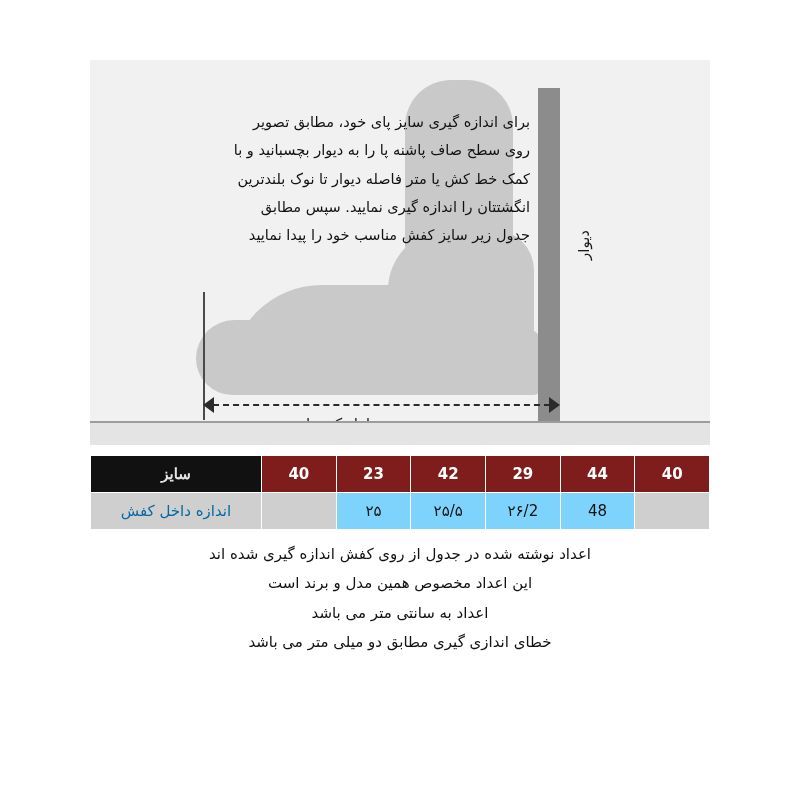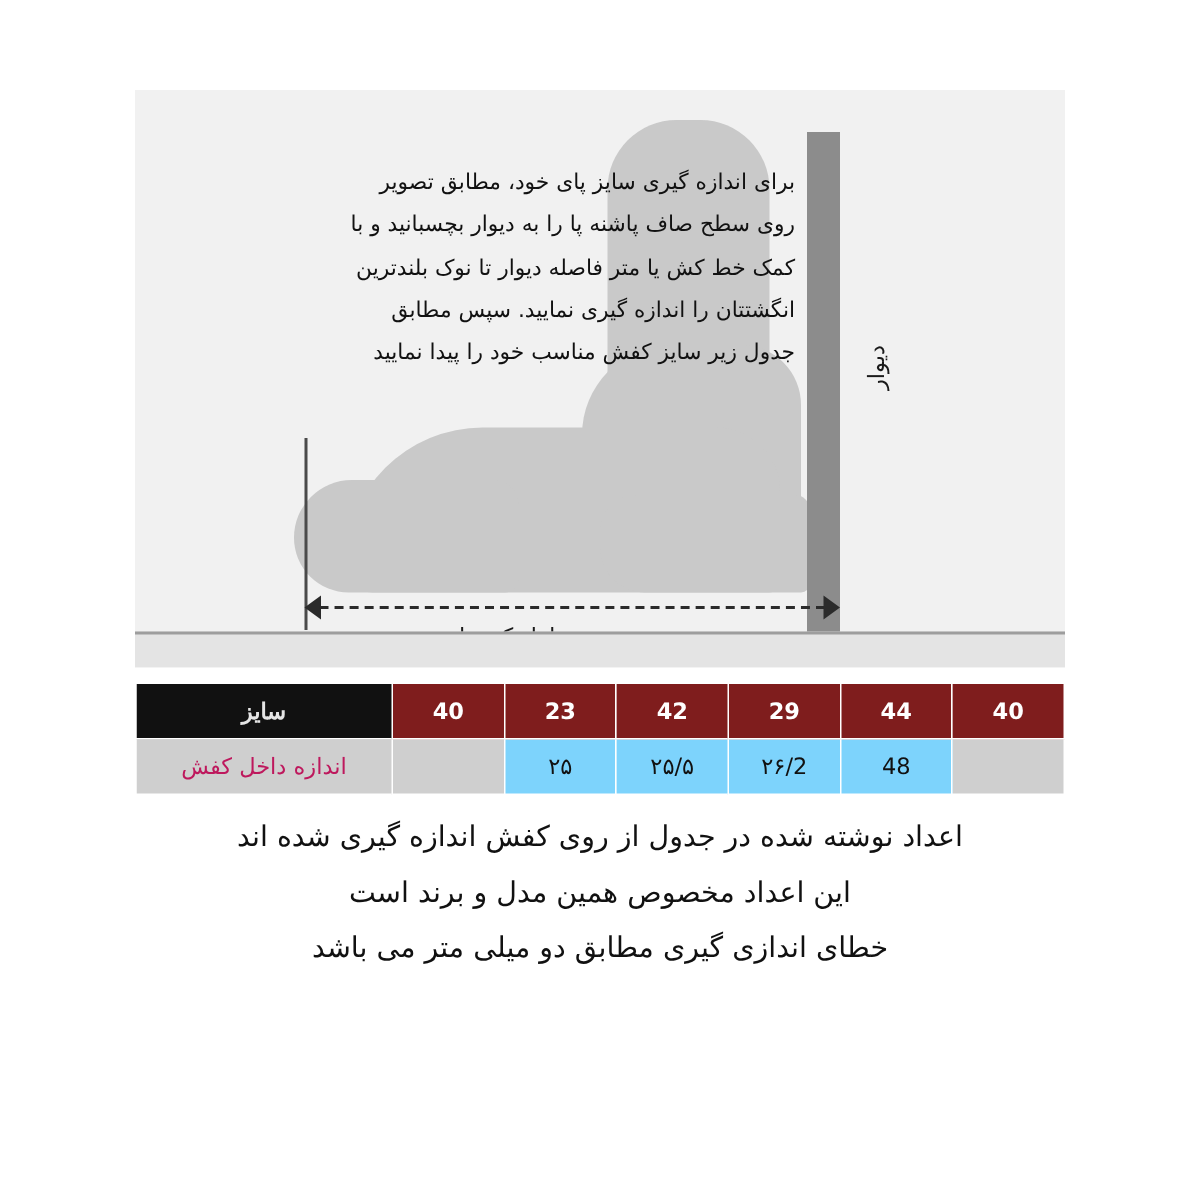"اندازه داخل کفش" .row-body td.label-cell { color: #be185d -> #0369a1 }
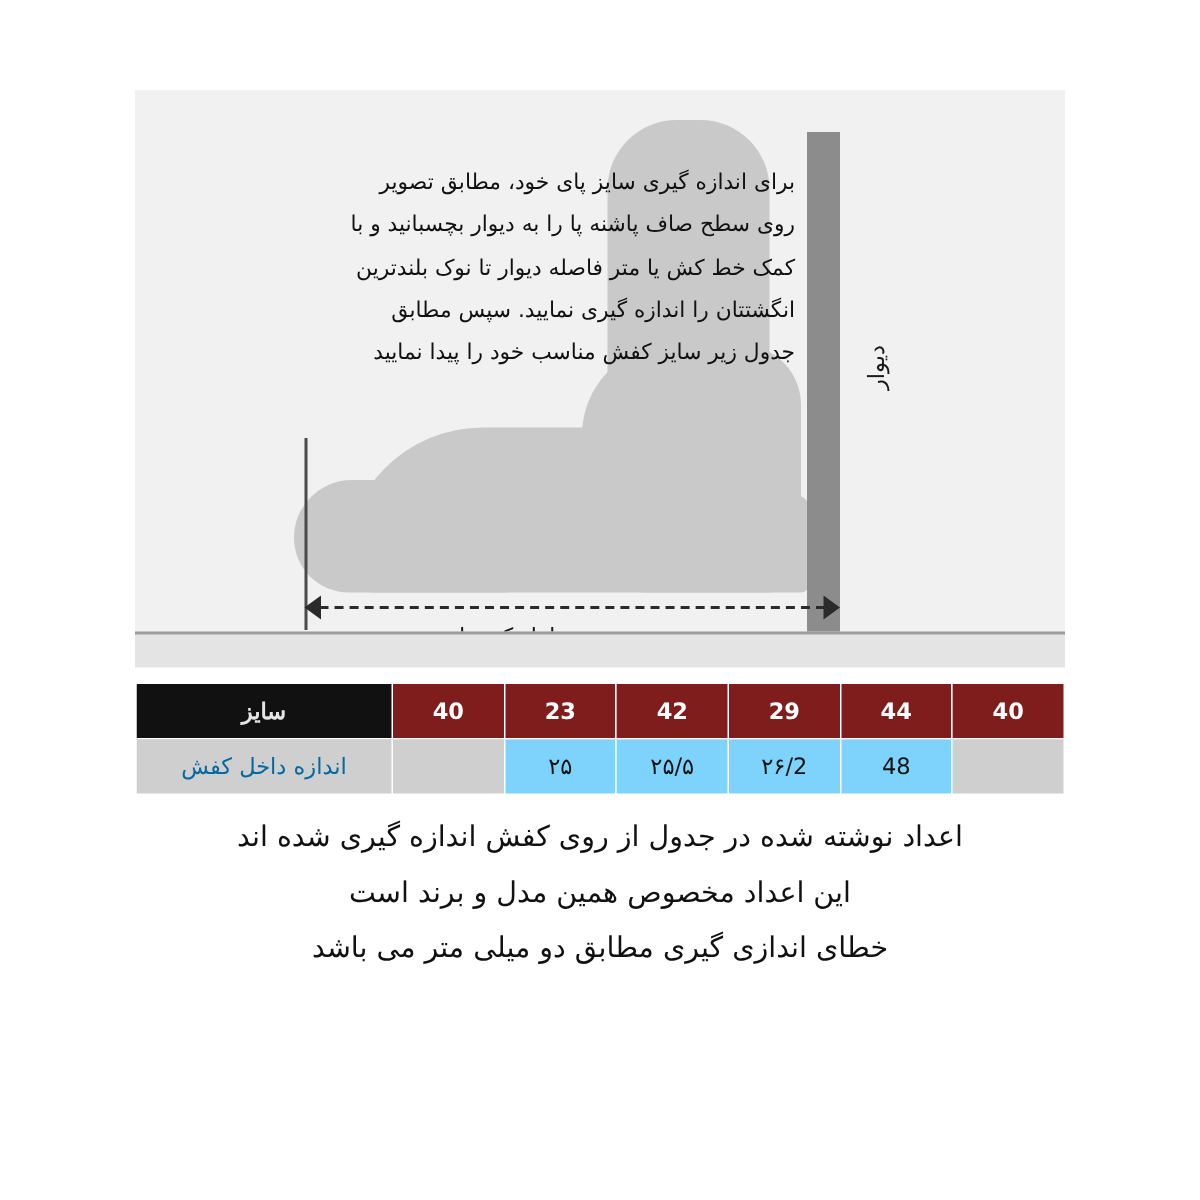"اعداد نوشته شده در جدول" .notes { font-size: 19px -> 15px }
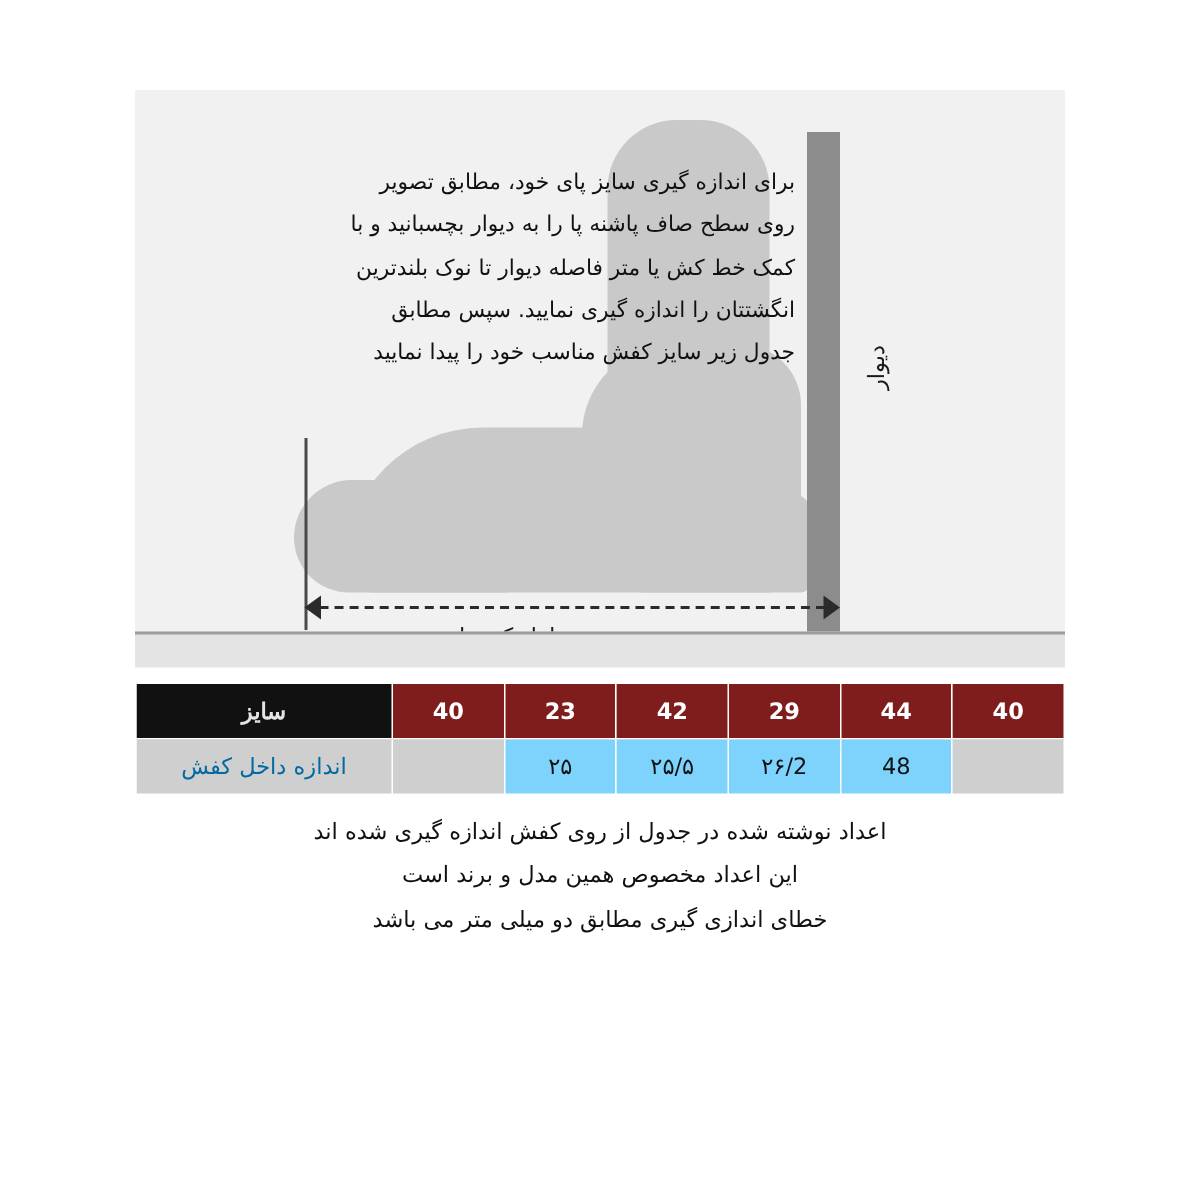"اعداد به سانتی متر می" div { html: none -> <div>اعداد به سانتی متر می باشد</div> }
